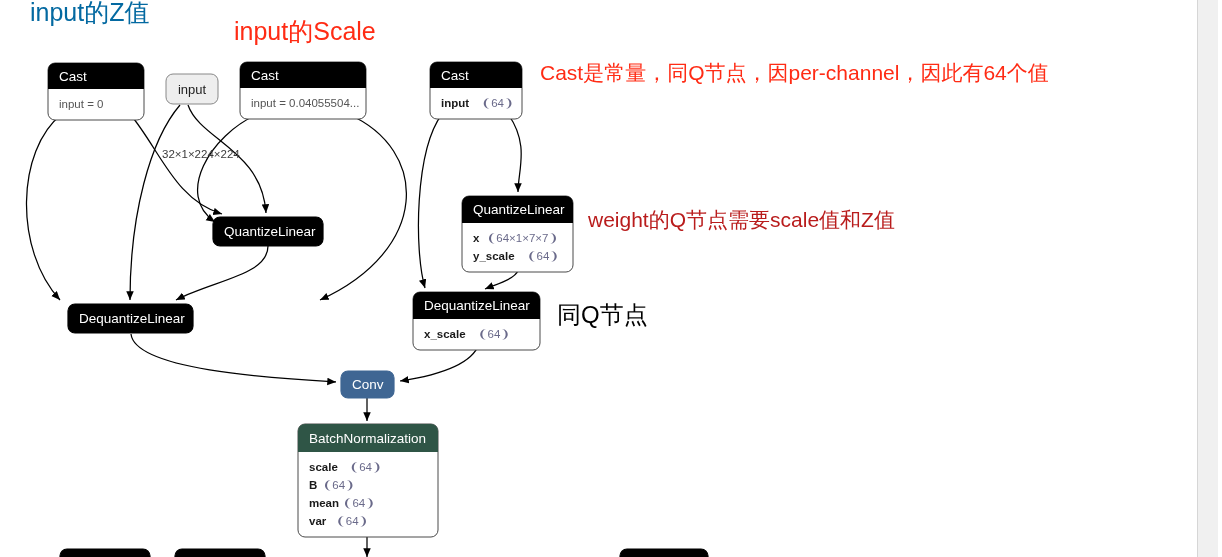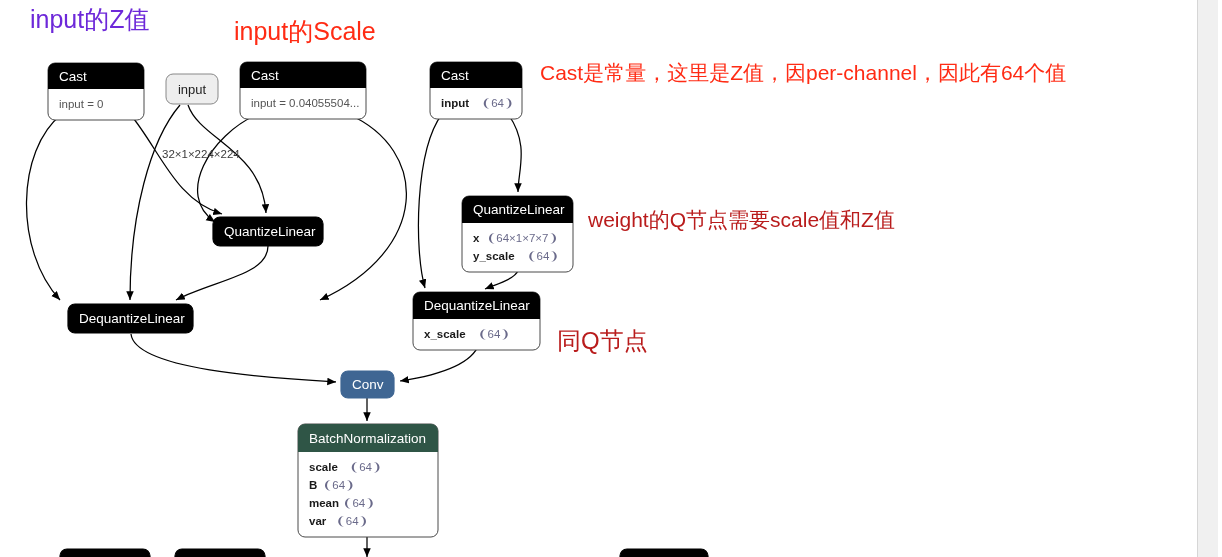"input的Z值" div.annotation { color: #6d28d9 -> #0369a1; top: 7px -> 0 }
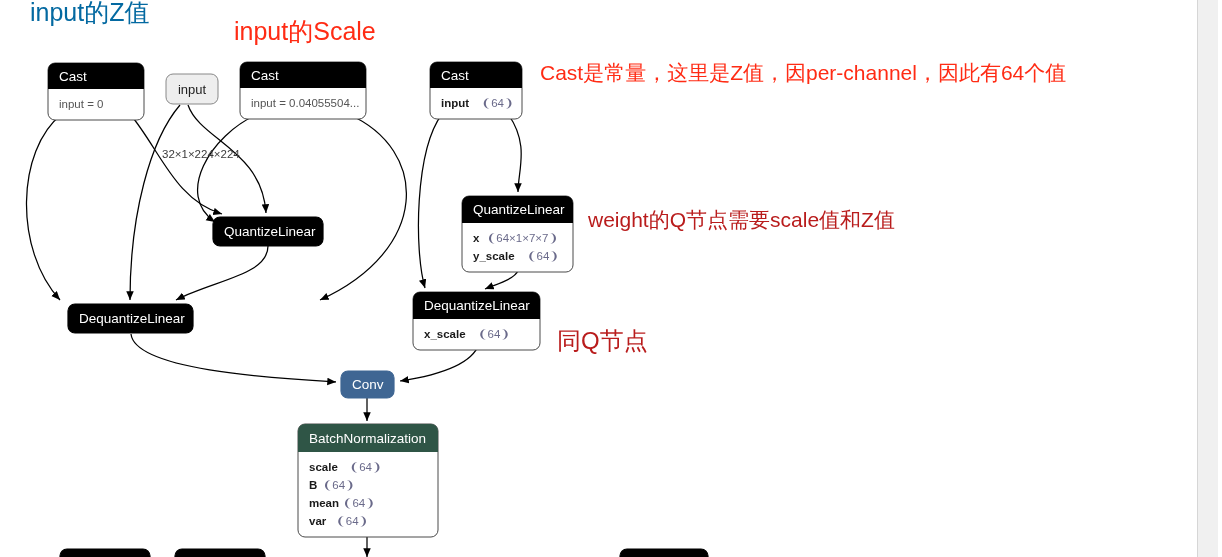"Cast是常量，这里是Z值，因per-channel，因此有64个值" div.annotation { text: 这里是Z值 -> 同Q节点 }
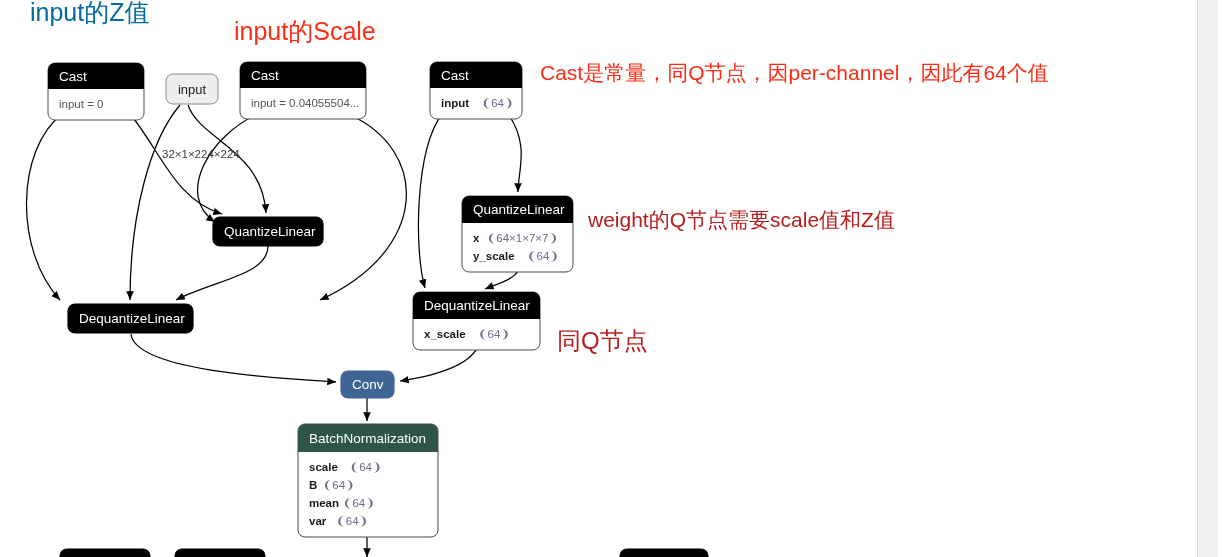"同Q节点" div.annotation { color: #b91c1c -> #000000; margin-top: 26px -> none }
